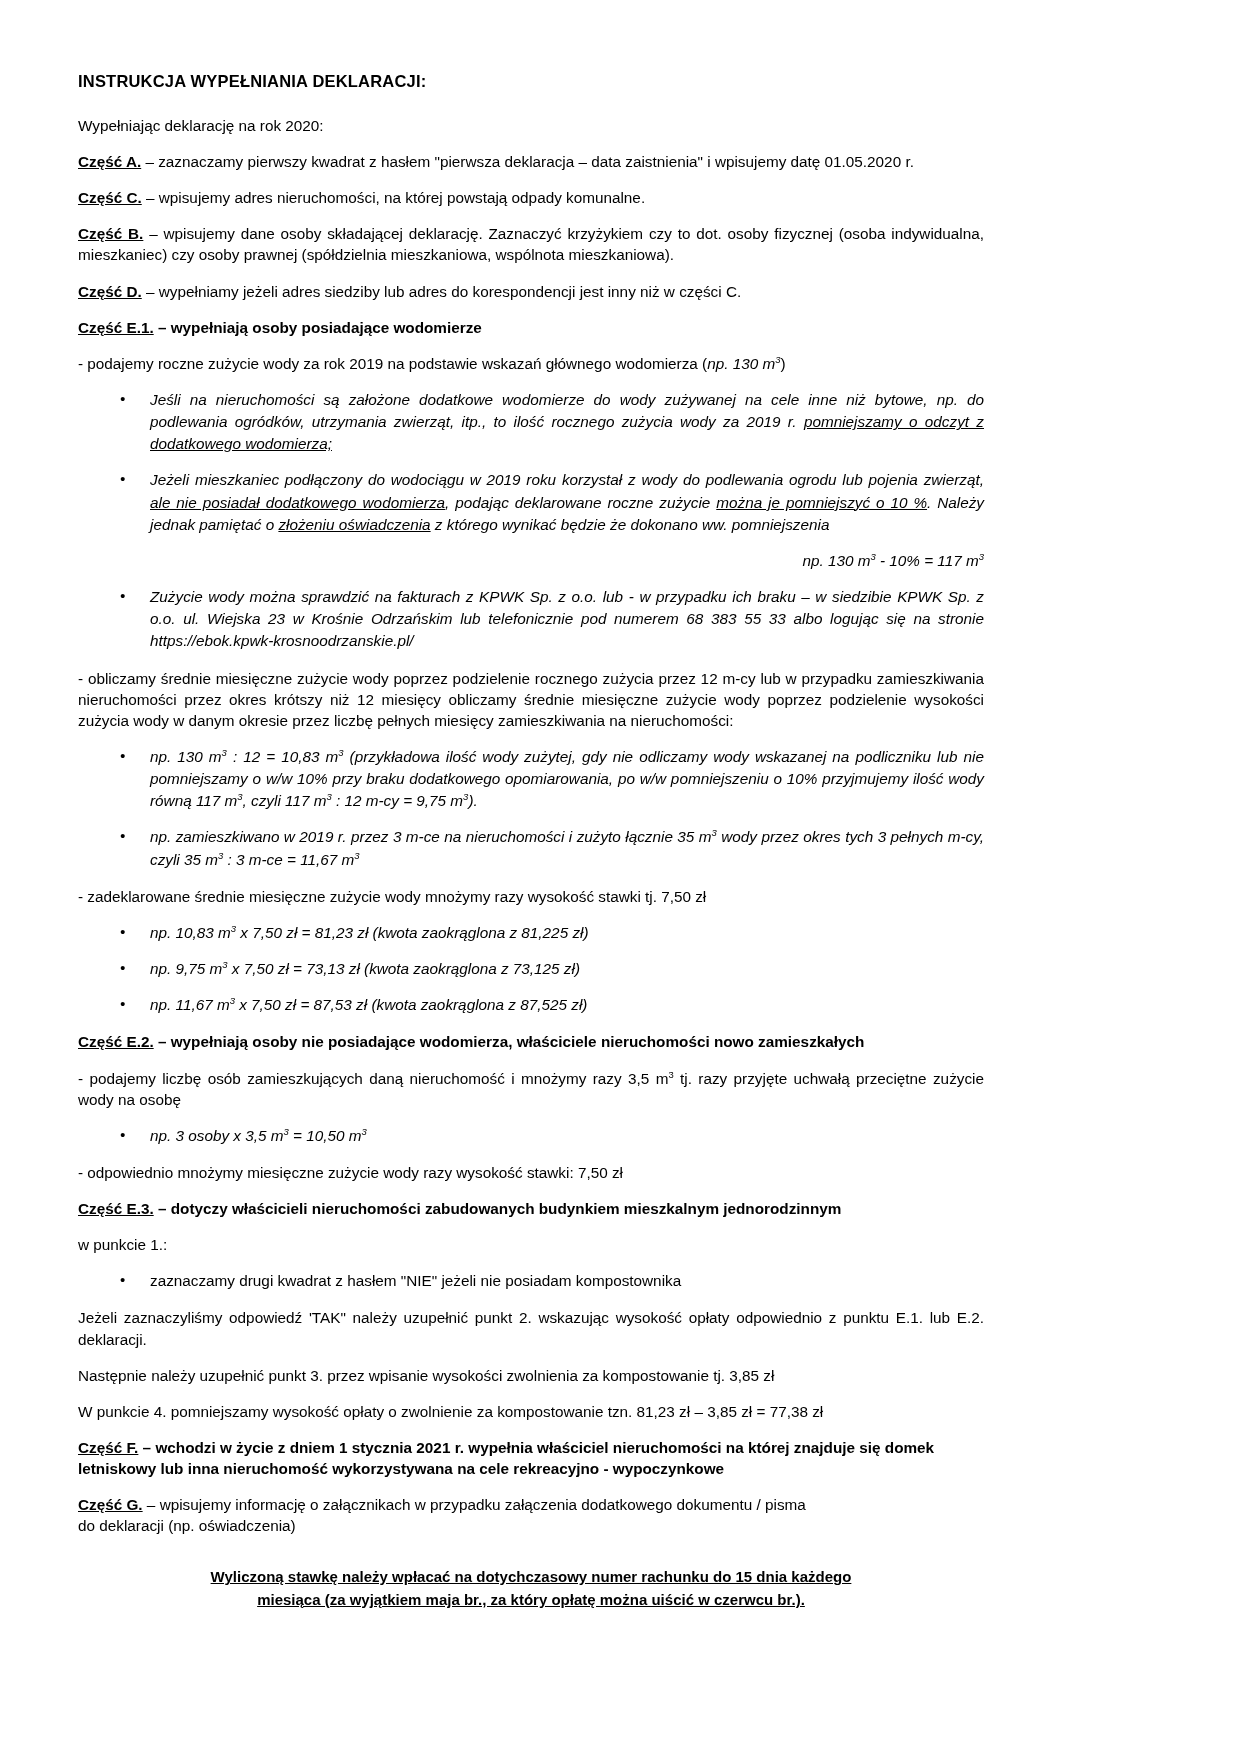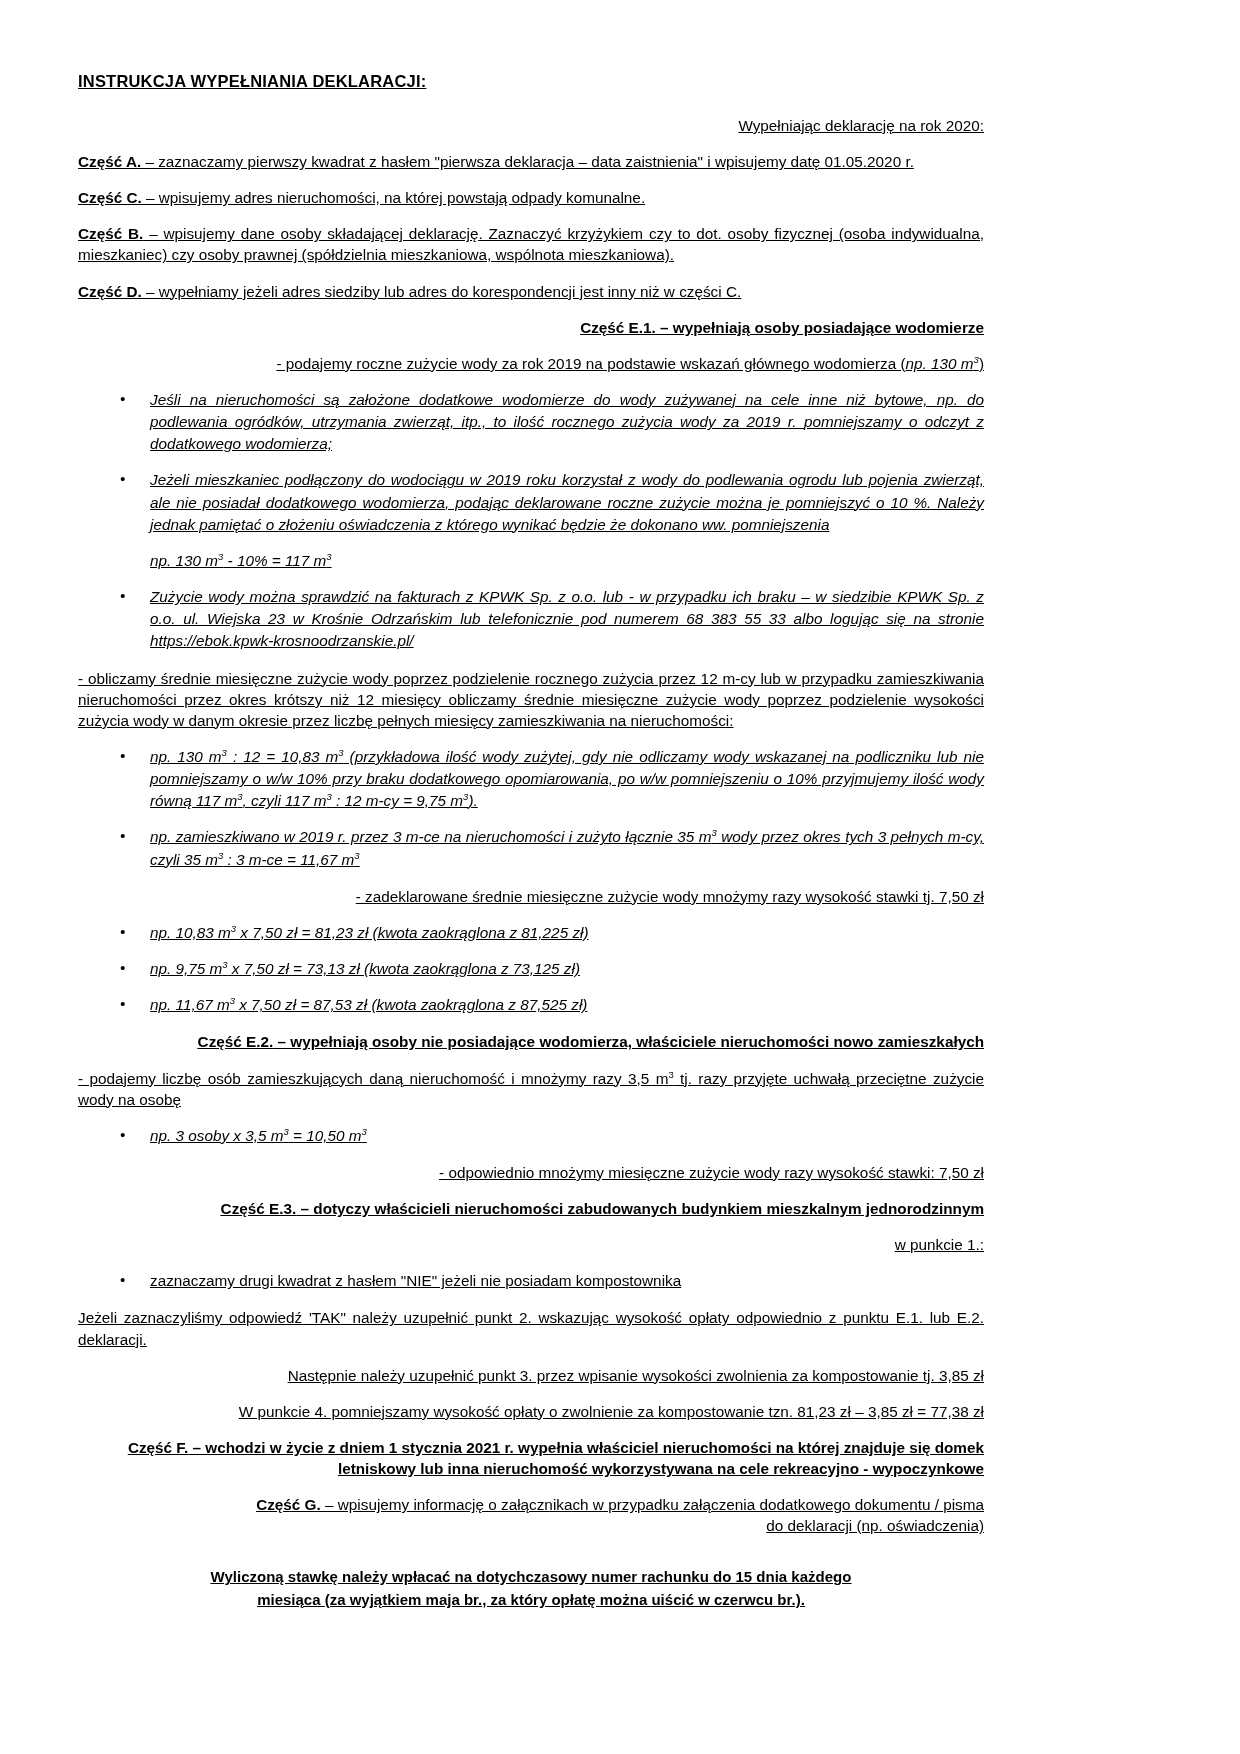"INSTRUKCJA WYPEŁNIANIA DEKLARACJI:" .page { text-decoration: underline -> none }
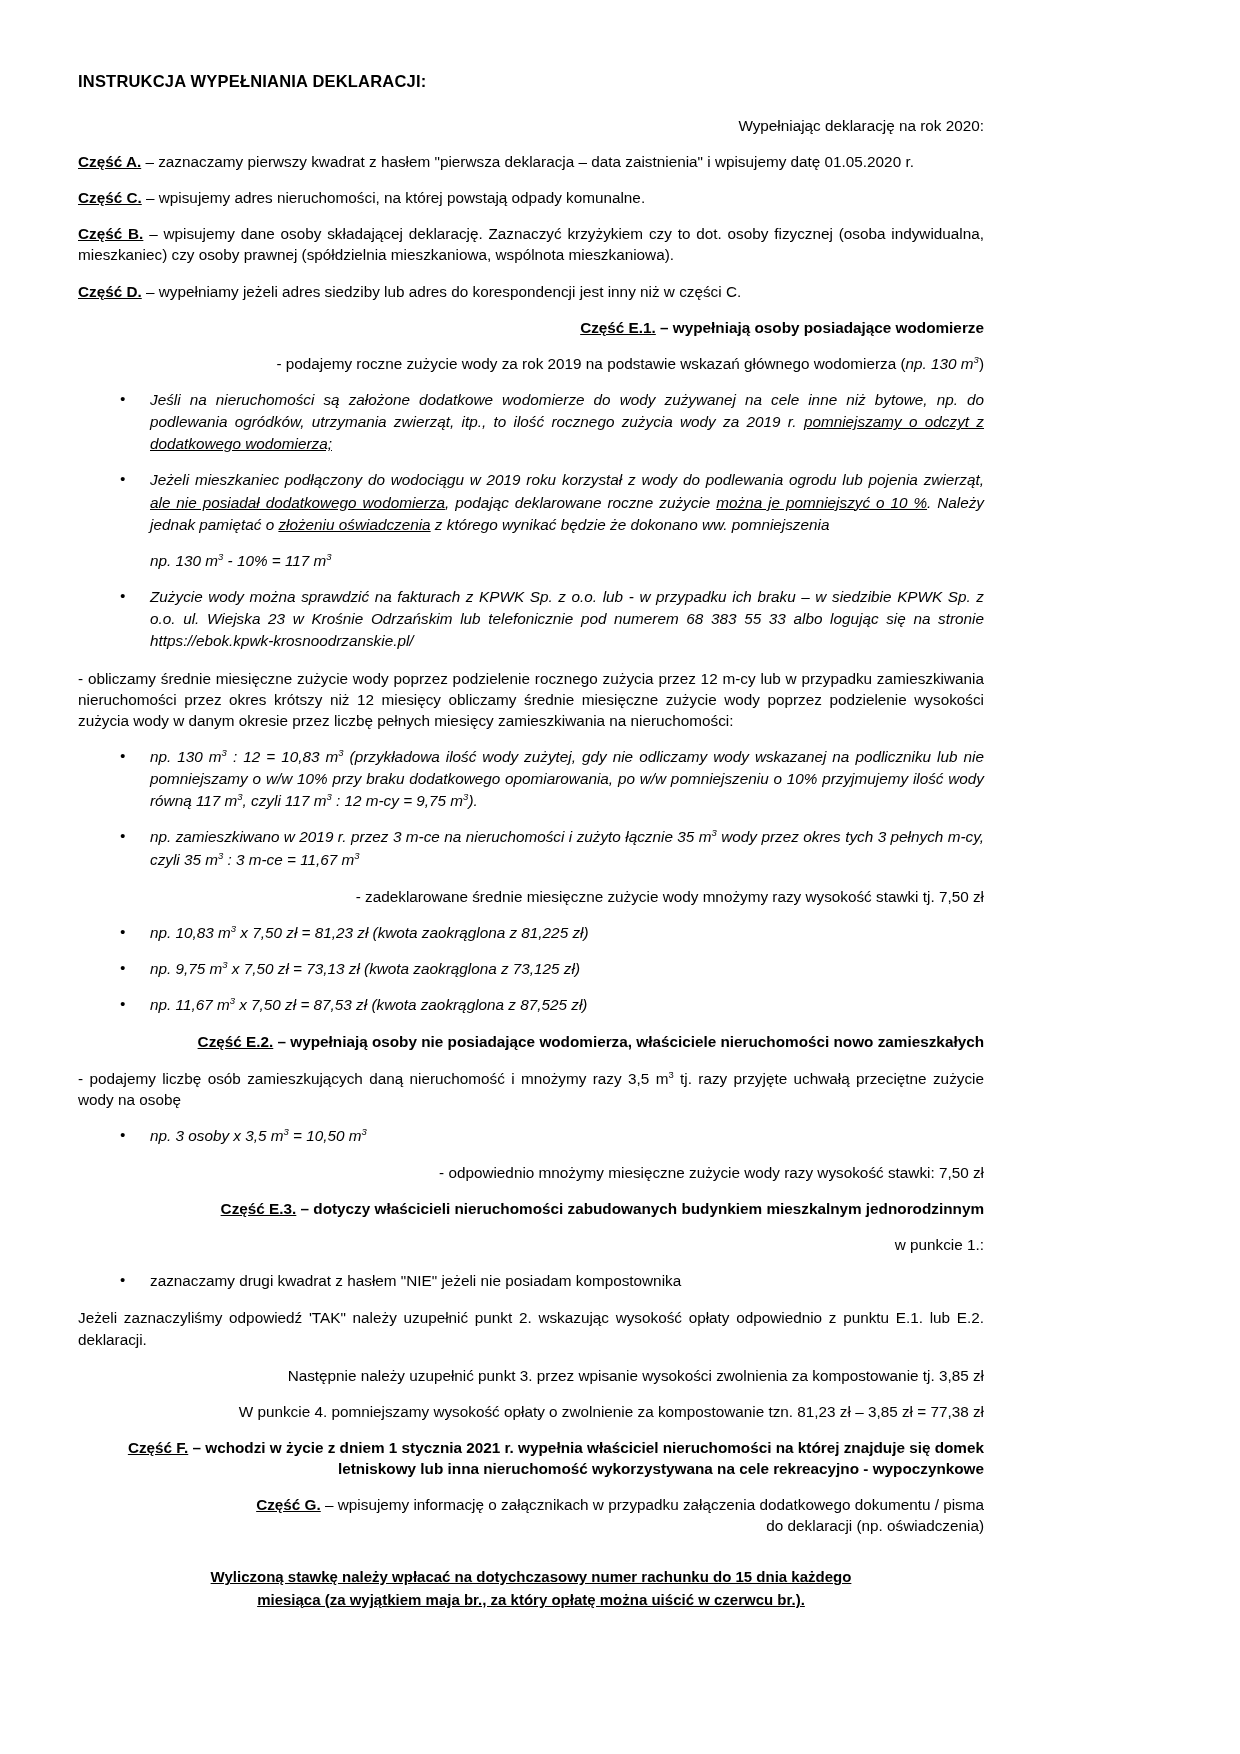"Wypełniając deklarację na rok 2020:" p.para { text-align: right -> left }
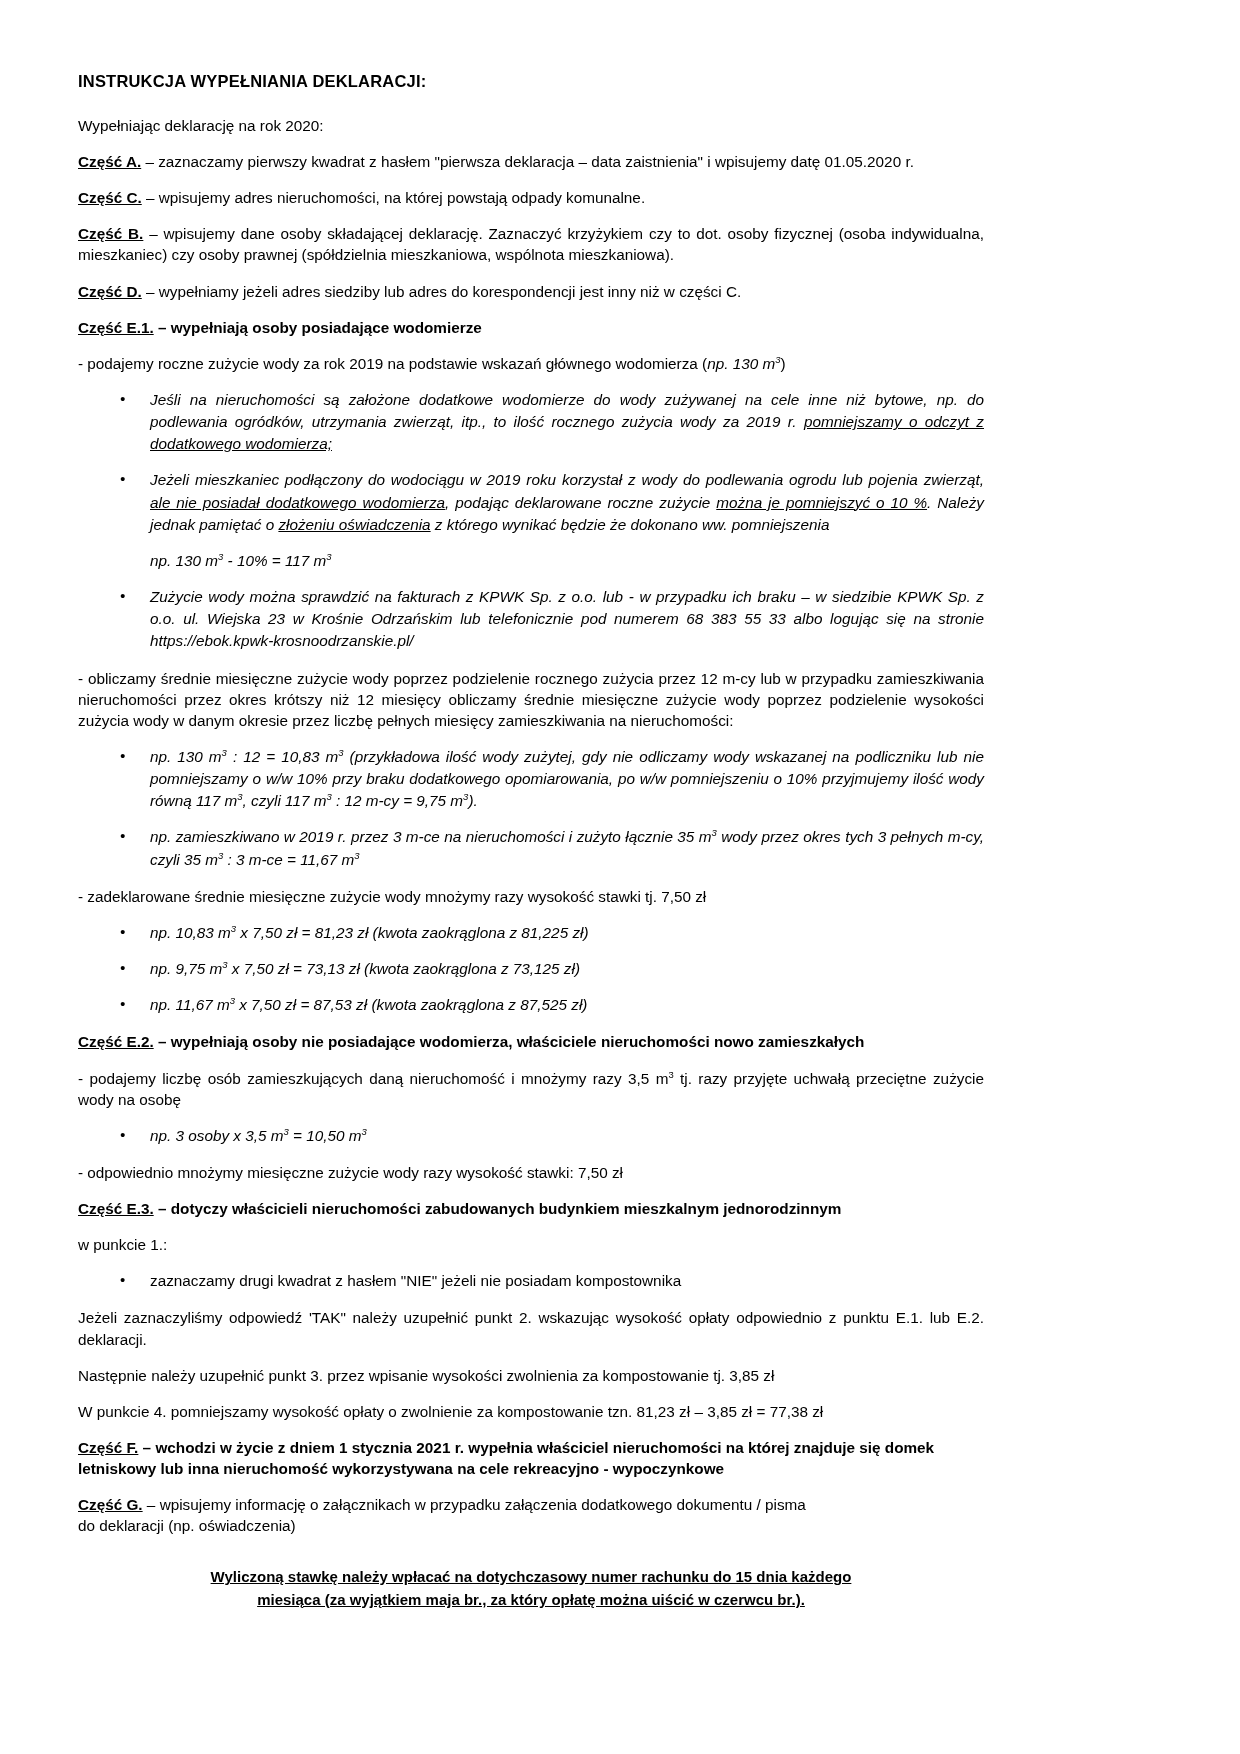"np. 130 m3 - 10%" .sub-line { text-align: left -> right }
